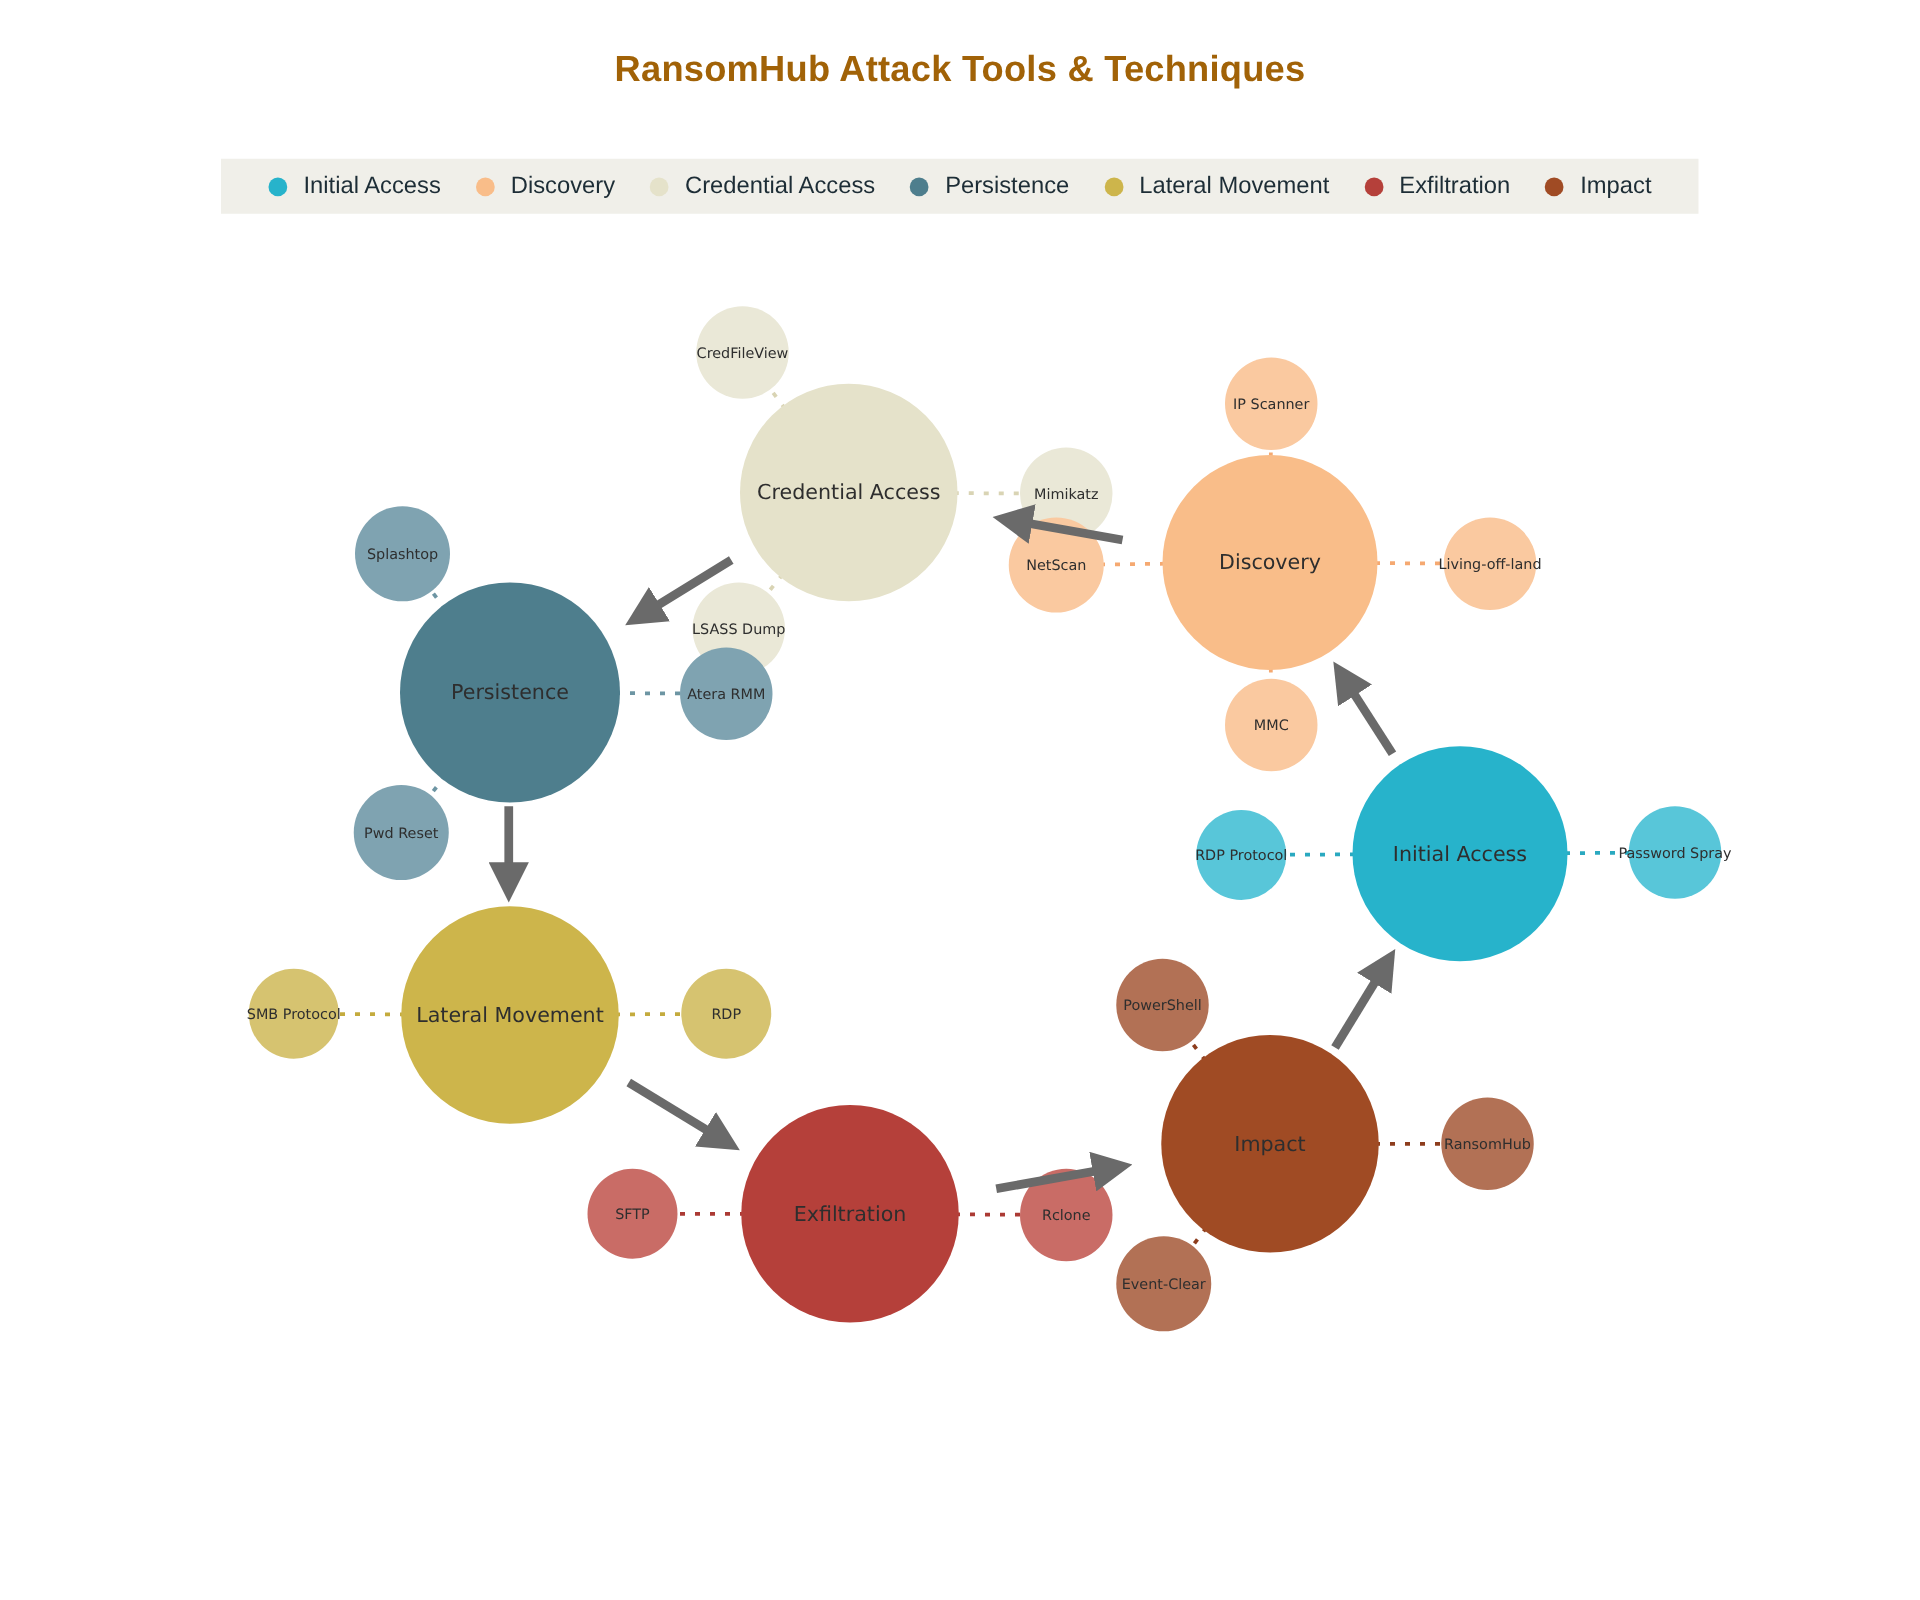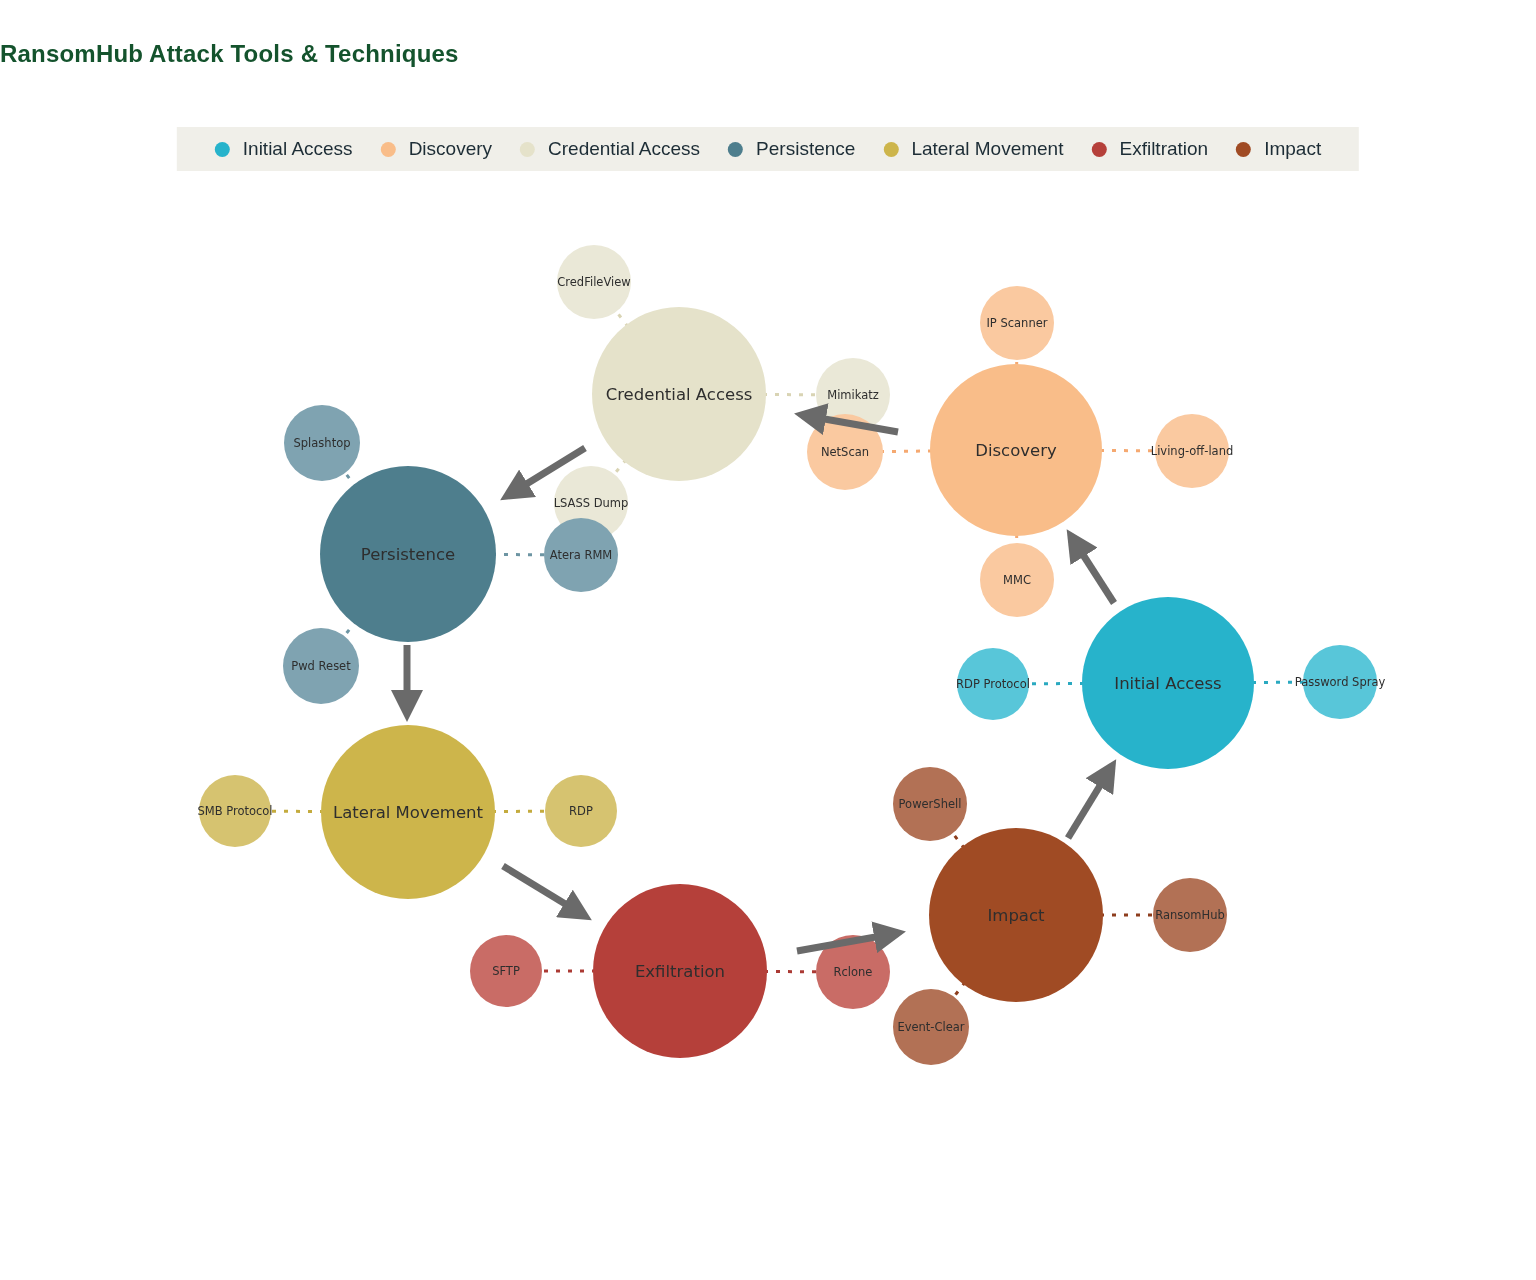"RansomHub Attack Tools & Techniques" .page-title { color: #14532d -> #a16207; font-size: 24px -> 29px; text-align: none -> center }
